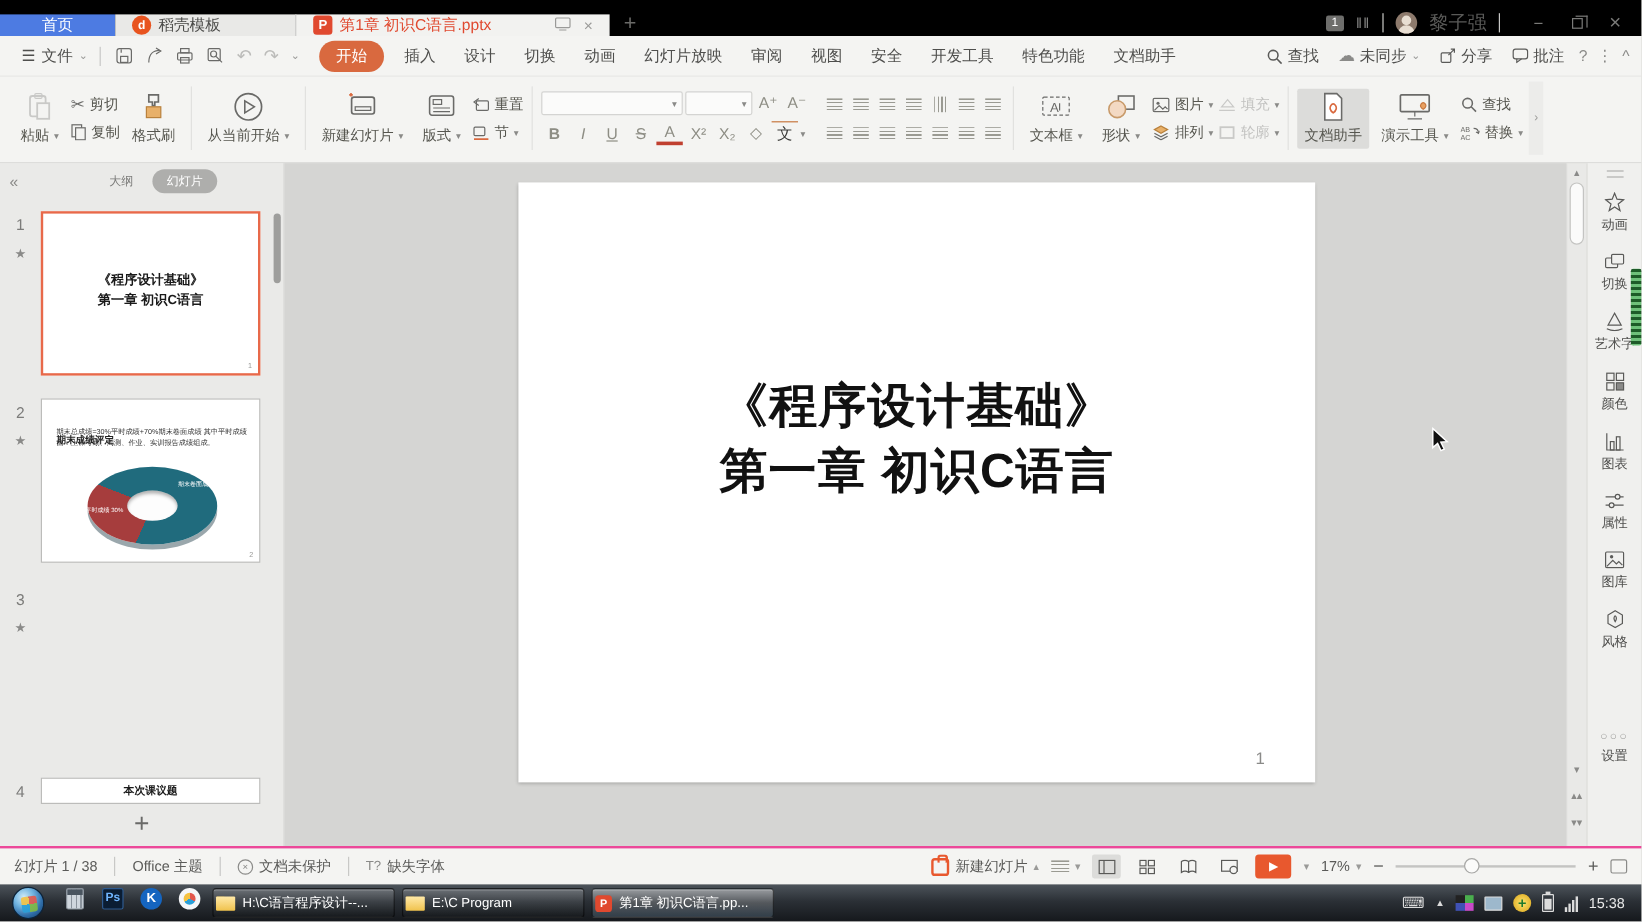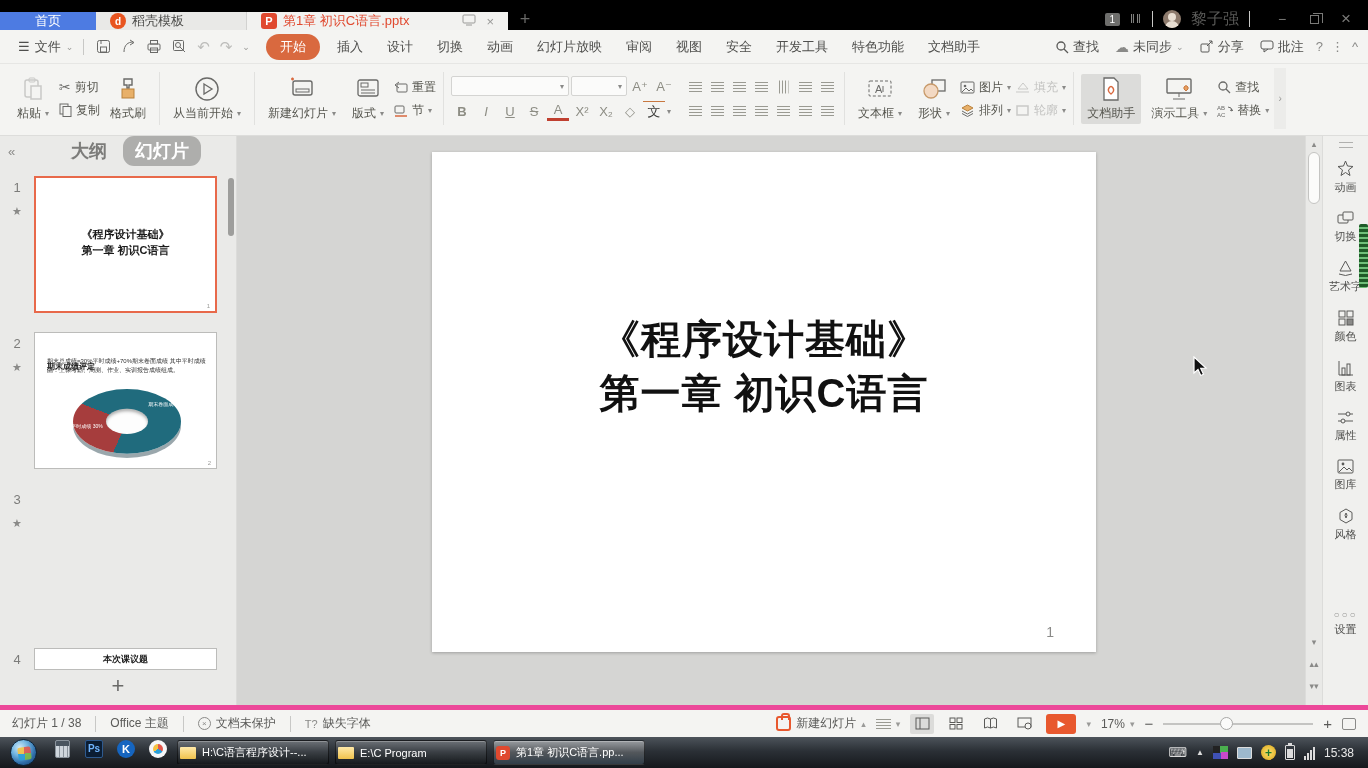"大纲" .lp-tab { font-size: 18px -> 10px; font-weight: bold -> none }
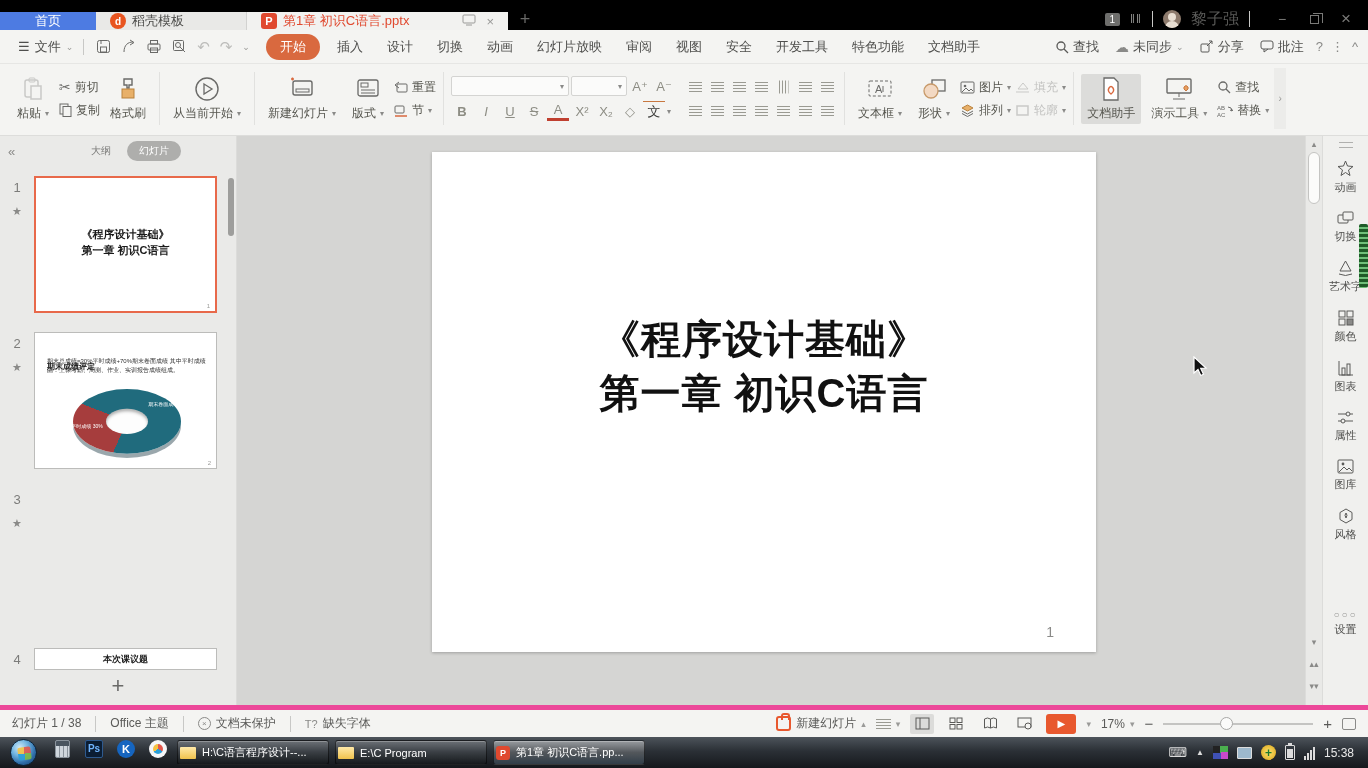"幻灯片 1 / 38" .statusbar { border-top: 5px solid #ec4899 -> 2px solid #ec4899 }
